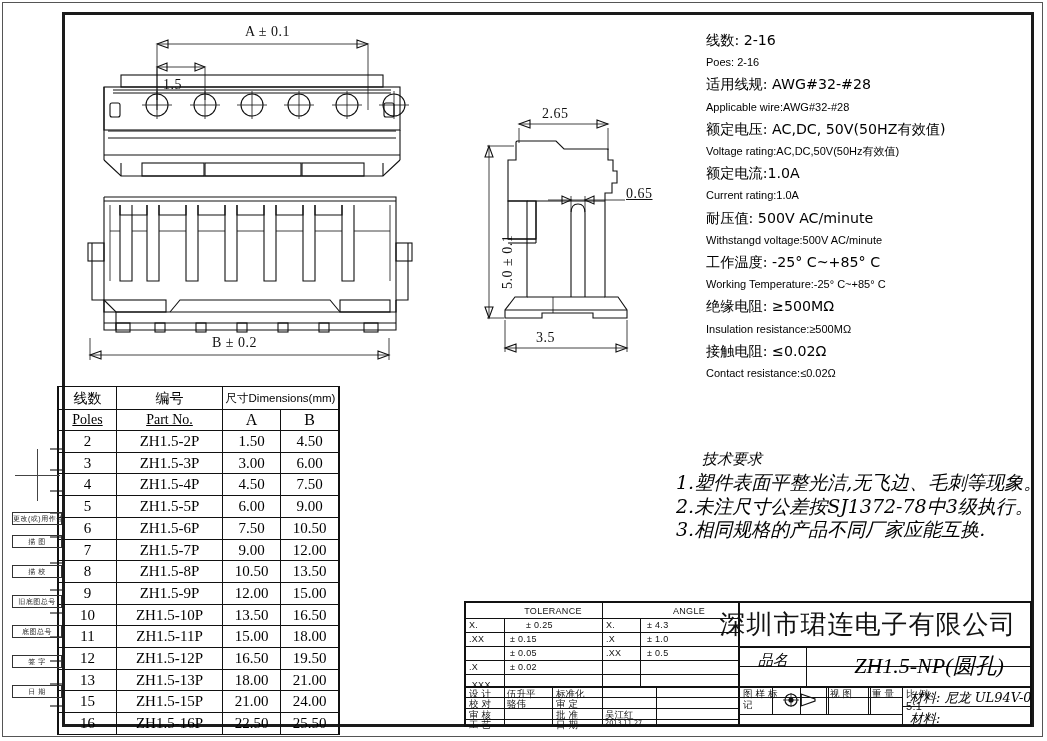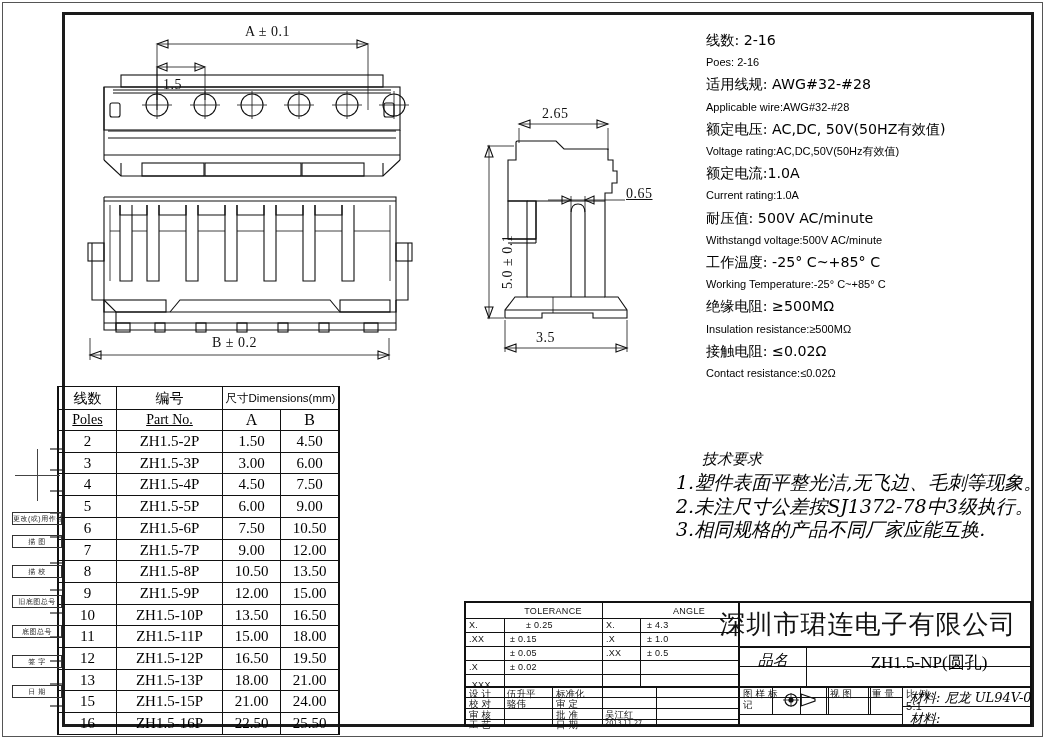"ZH1.5-NP(圆孔)" .pname-val { font-size: 17px -> 22px; font-style: none -> italic }
